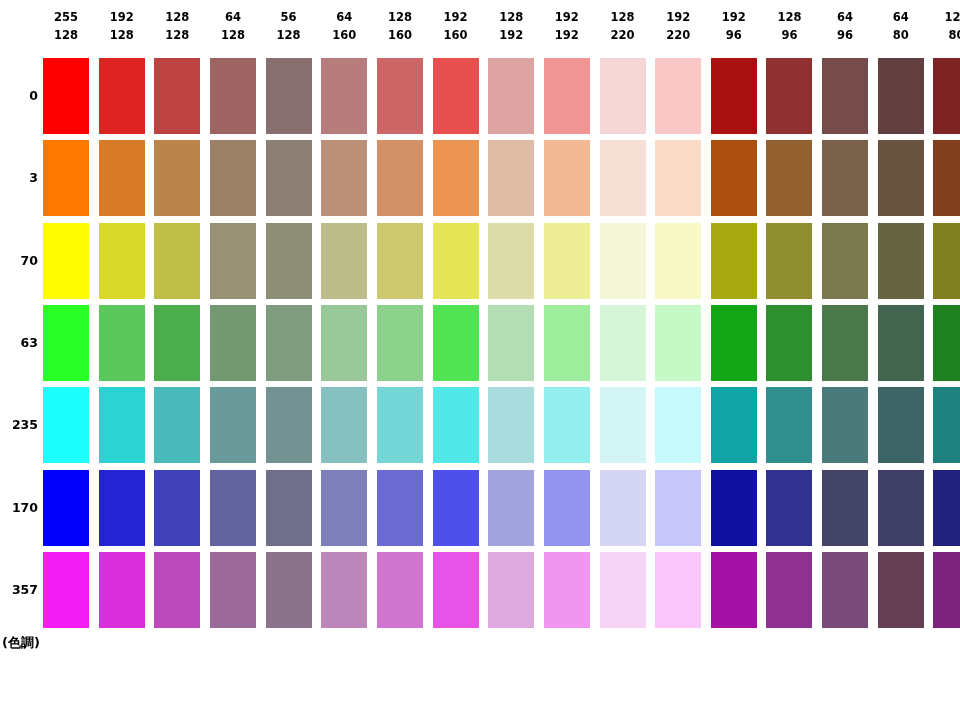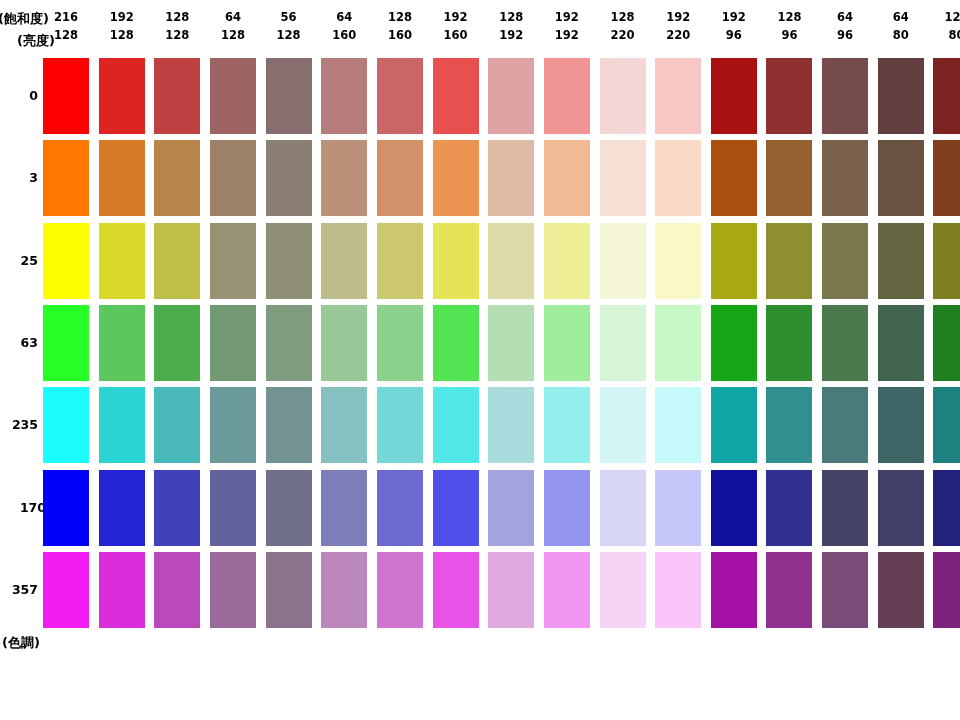"(飽和度)" div.corner-caption { html: <div> <span>(飽和度)</span> <span>(亮度)</span> </div> -> none }
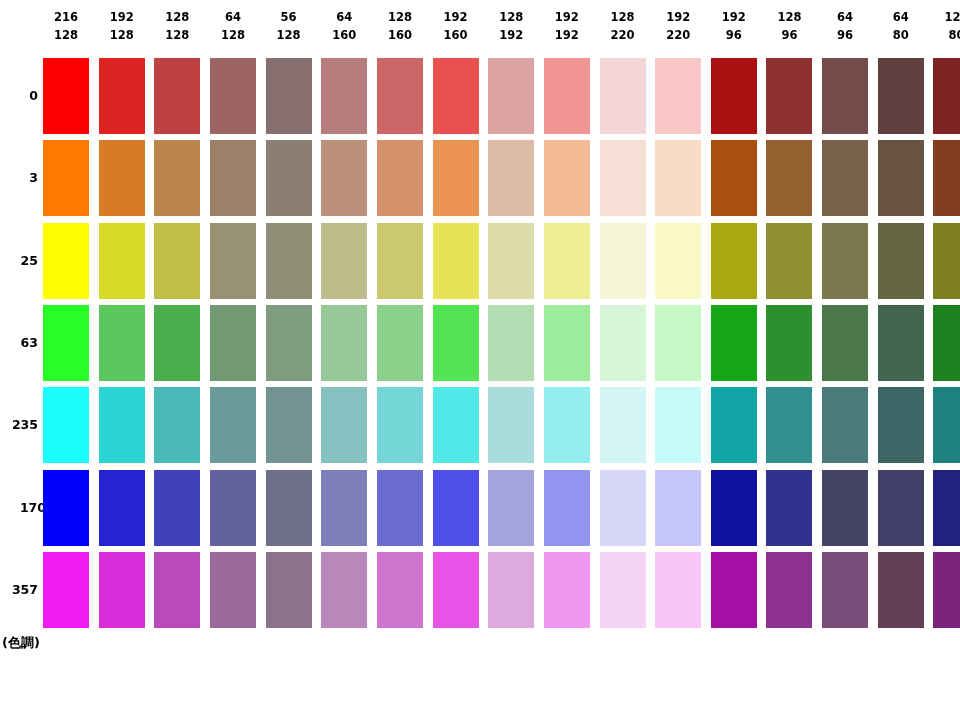"216" span { text: 216 -> 255 }
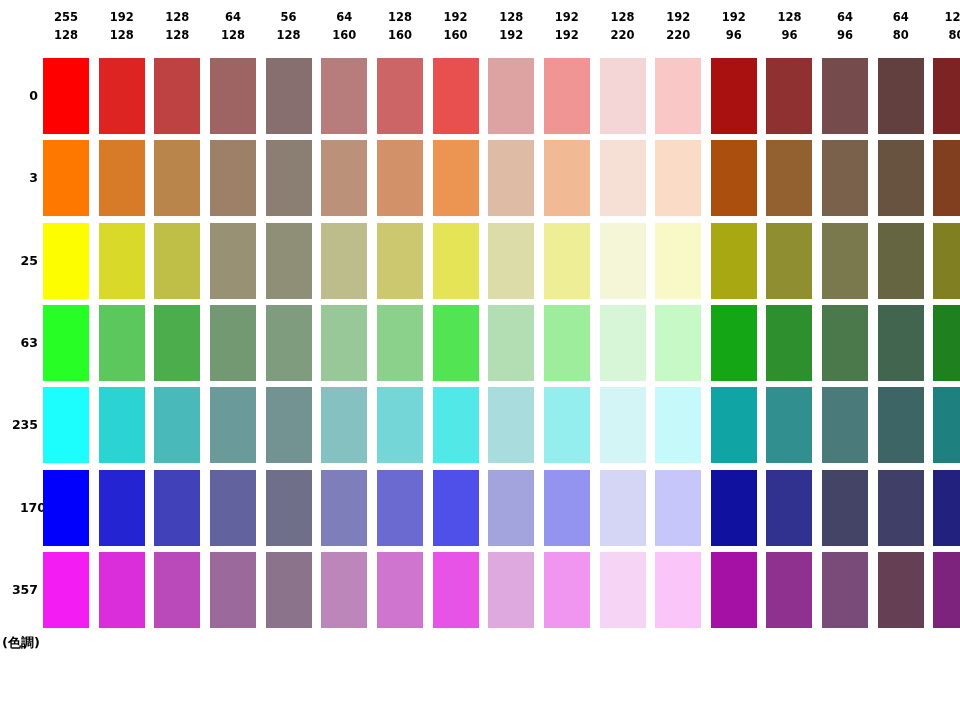"25" div.row-label { text: 25 -> 70 }
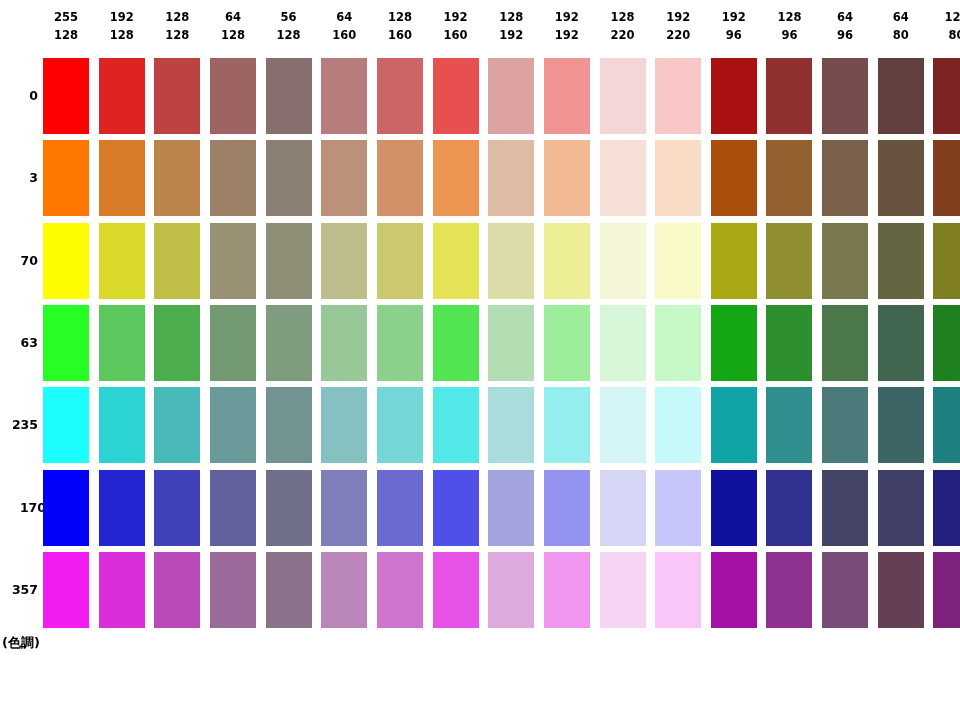"170" div.row-label { margin-left: 8px -> none }
